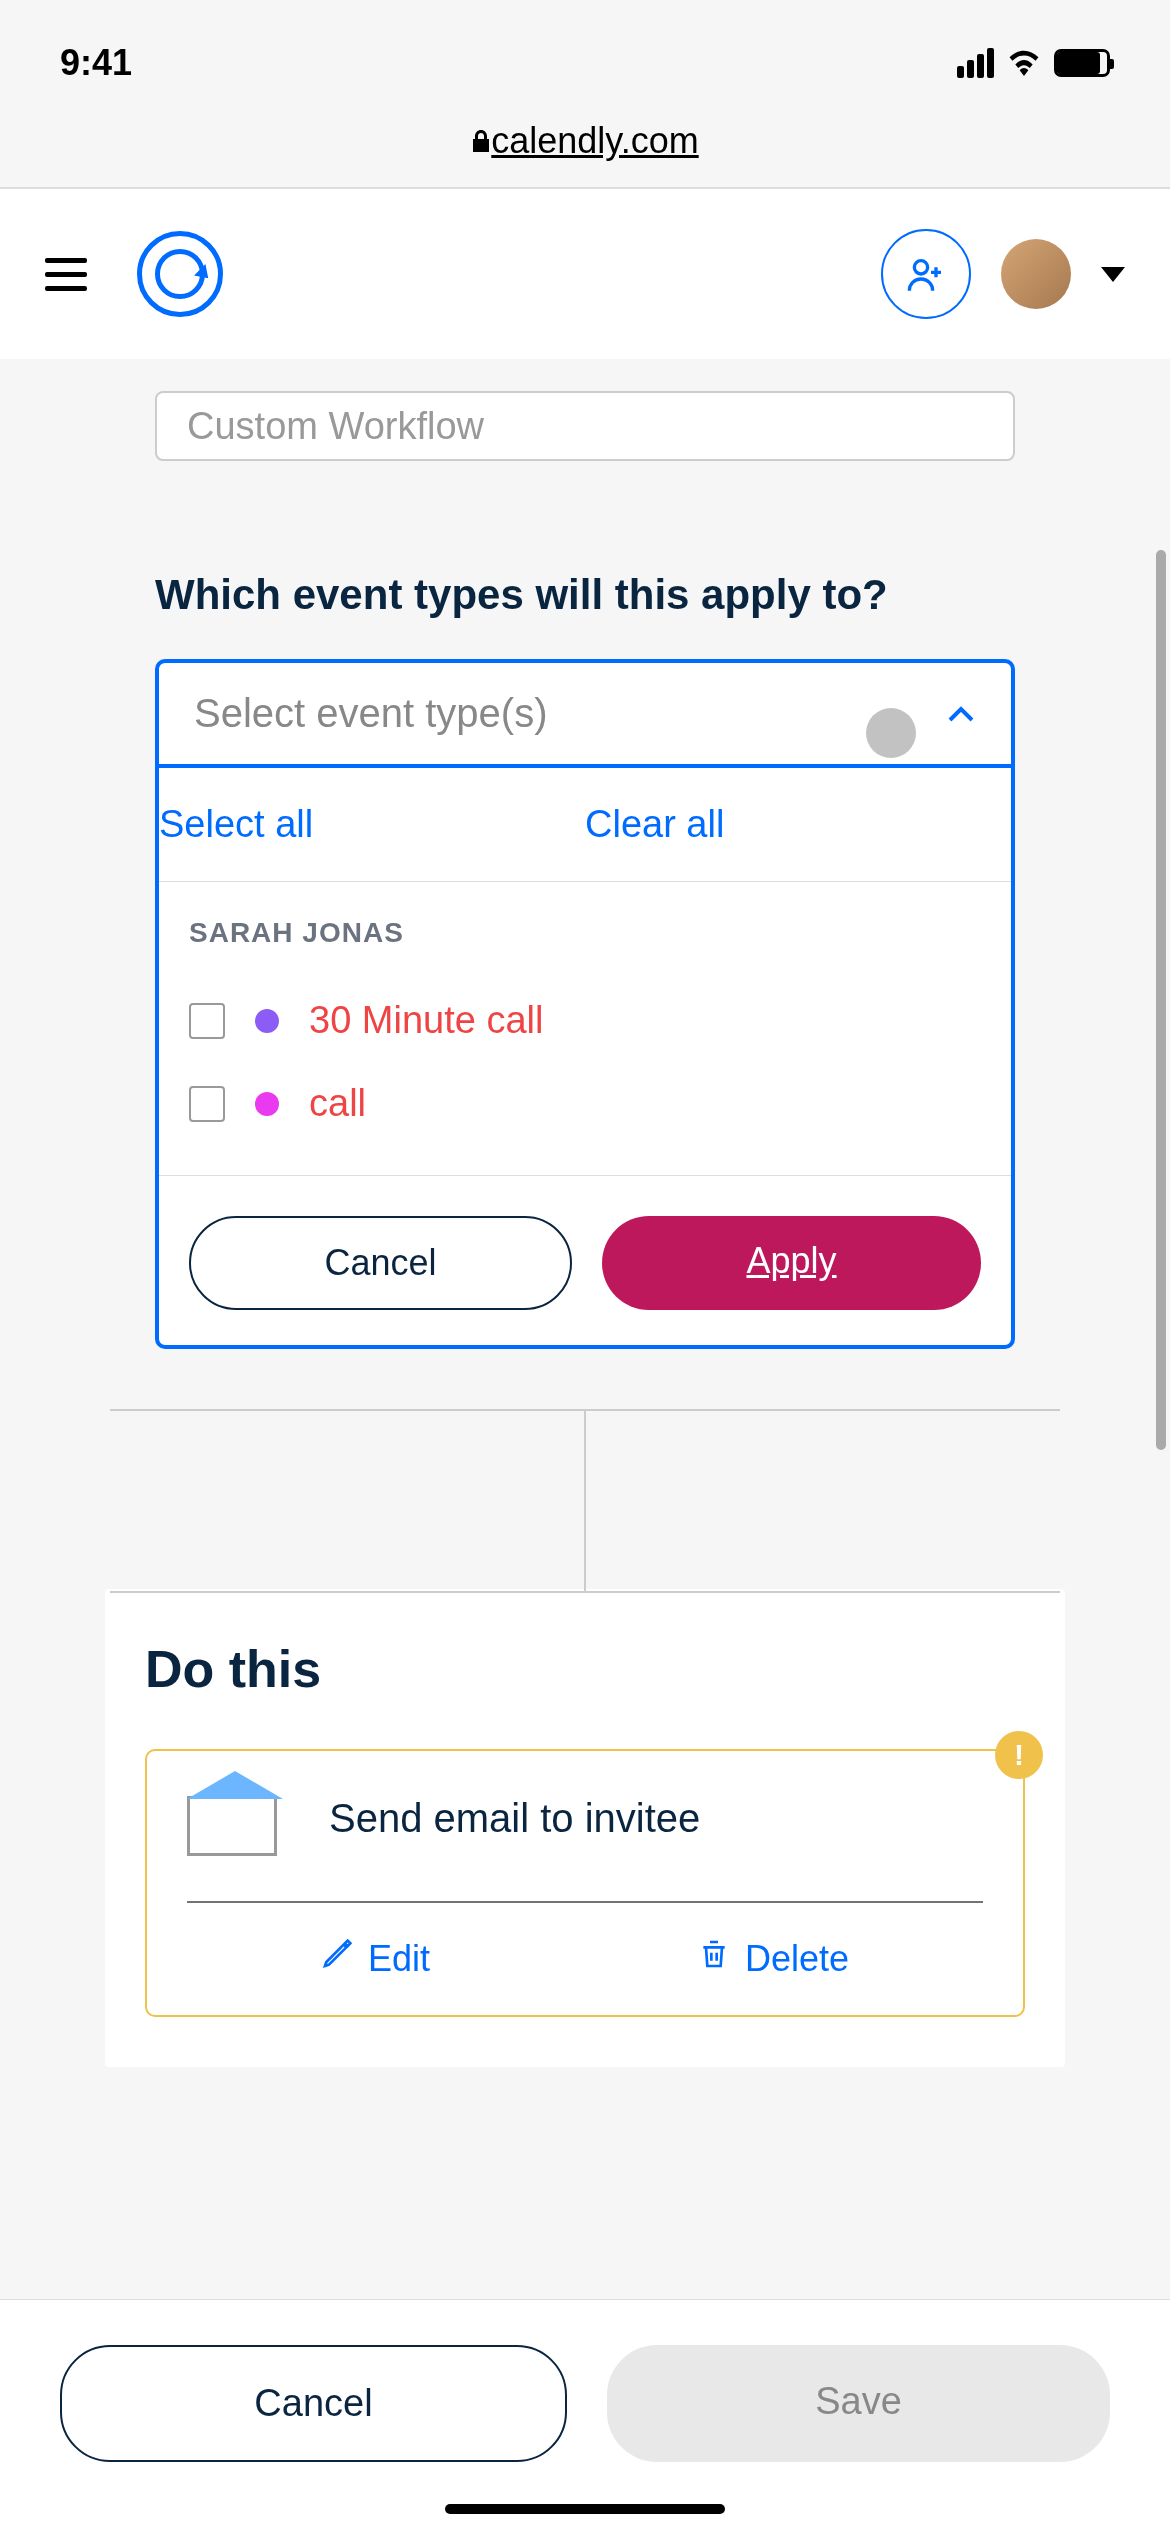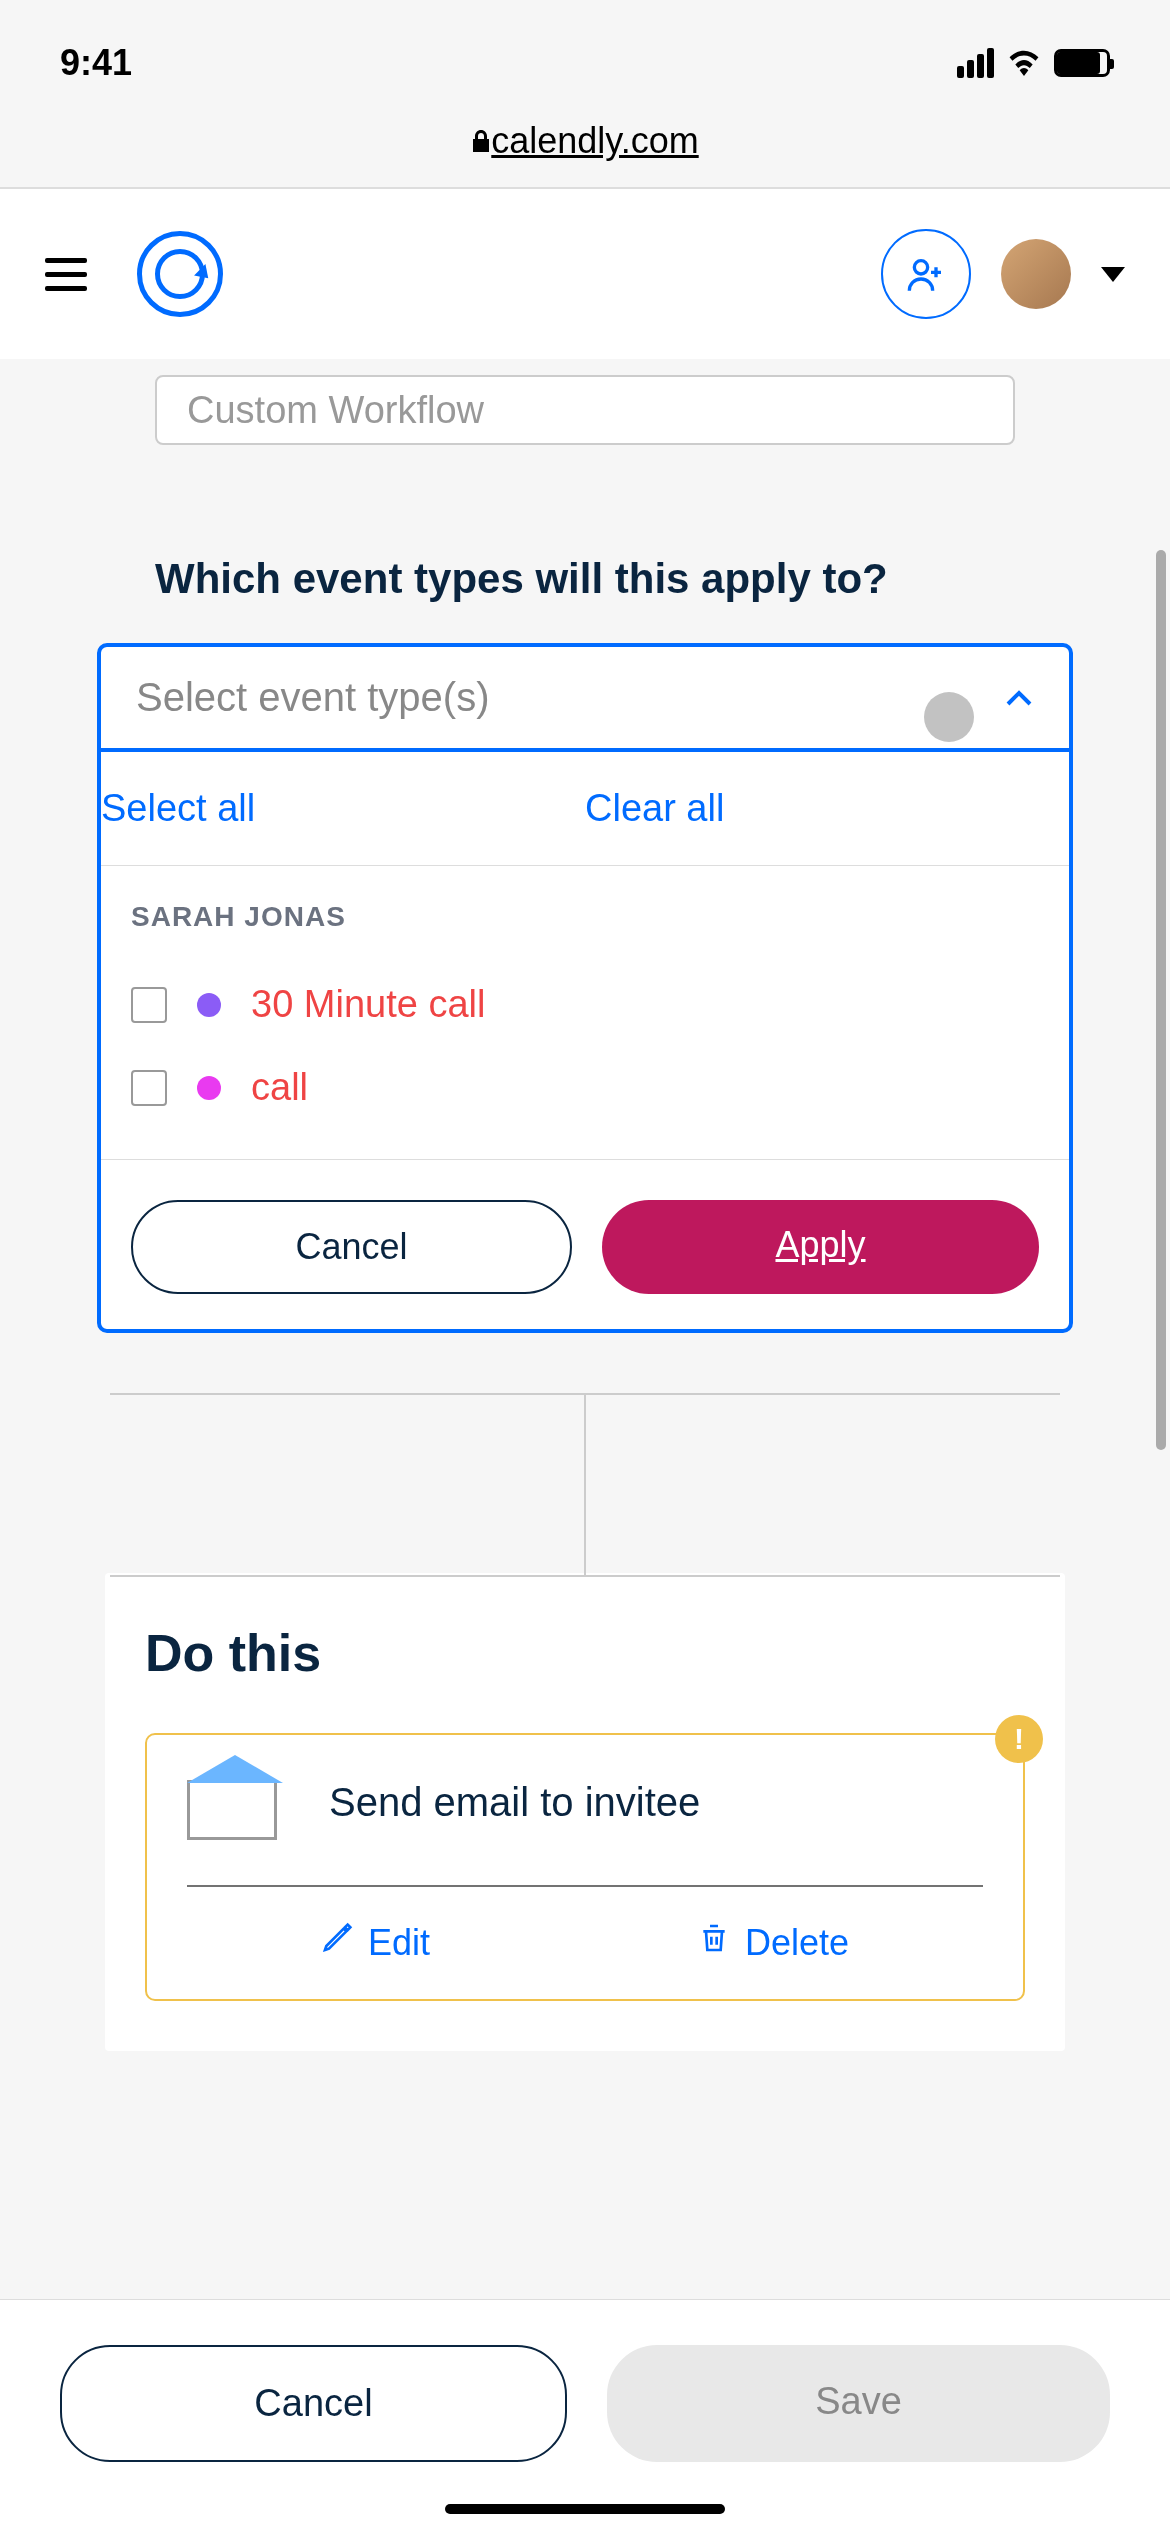"Custom Workflow" .workflow-box-partial { margin: 16px 110px 0 -> 32px 110px 0 }
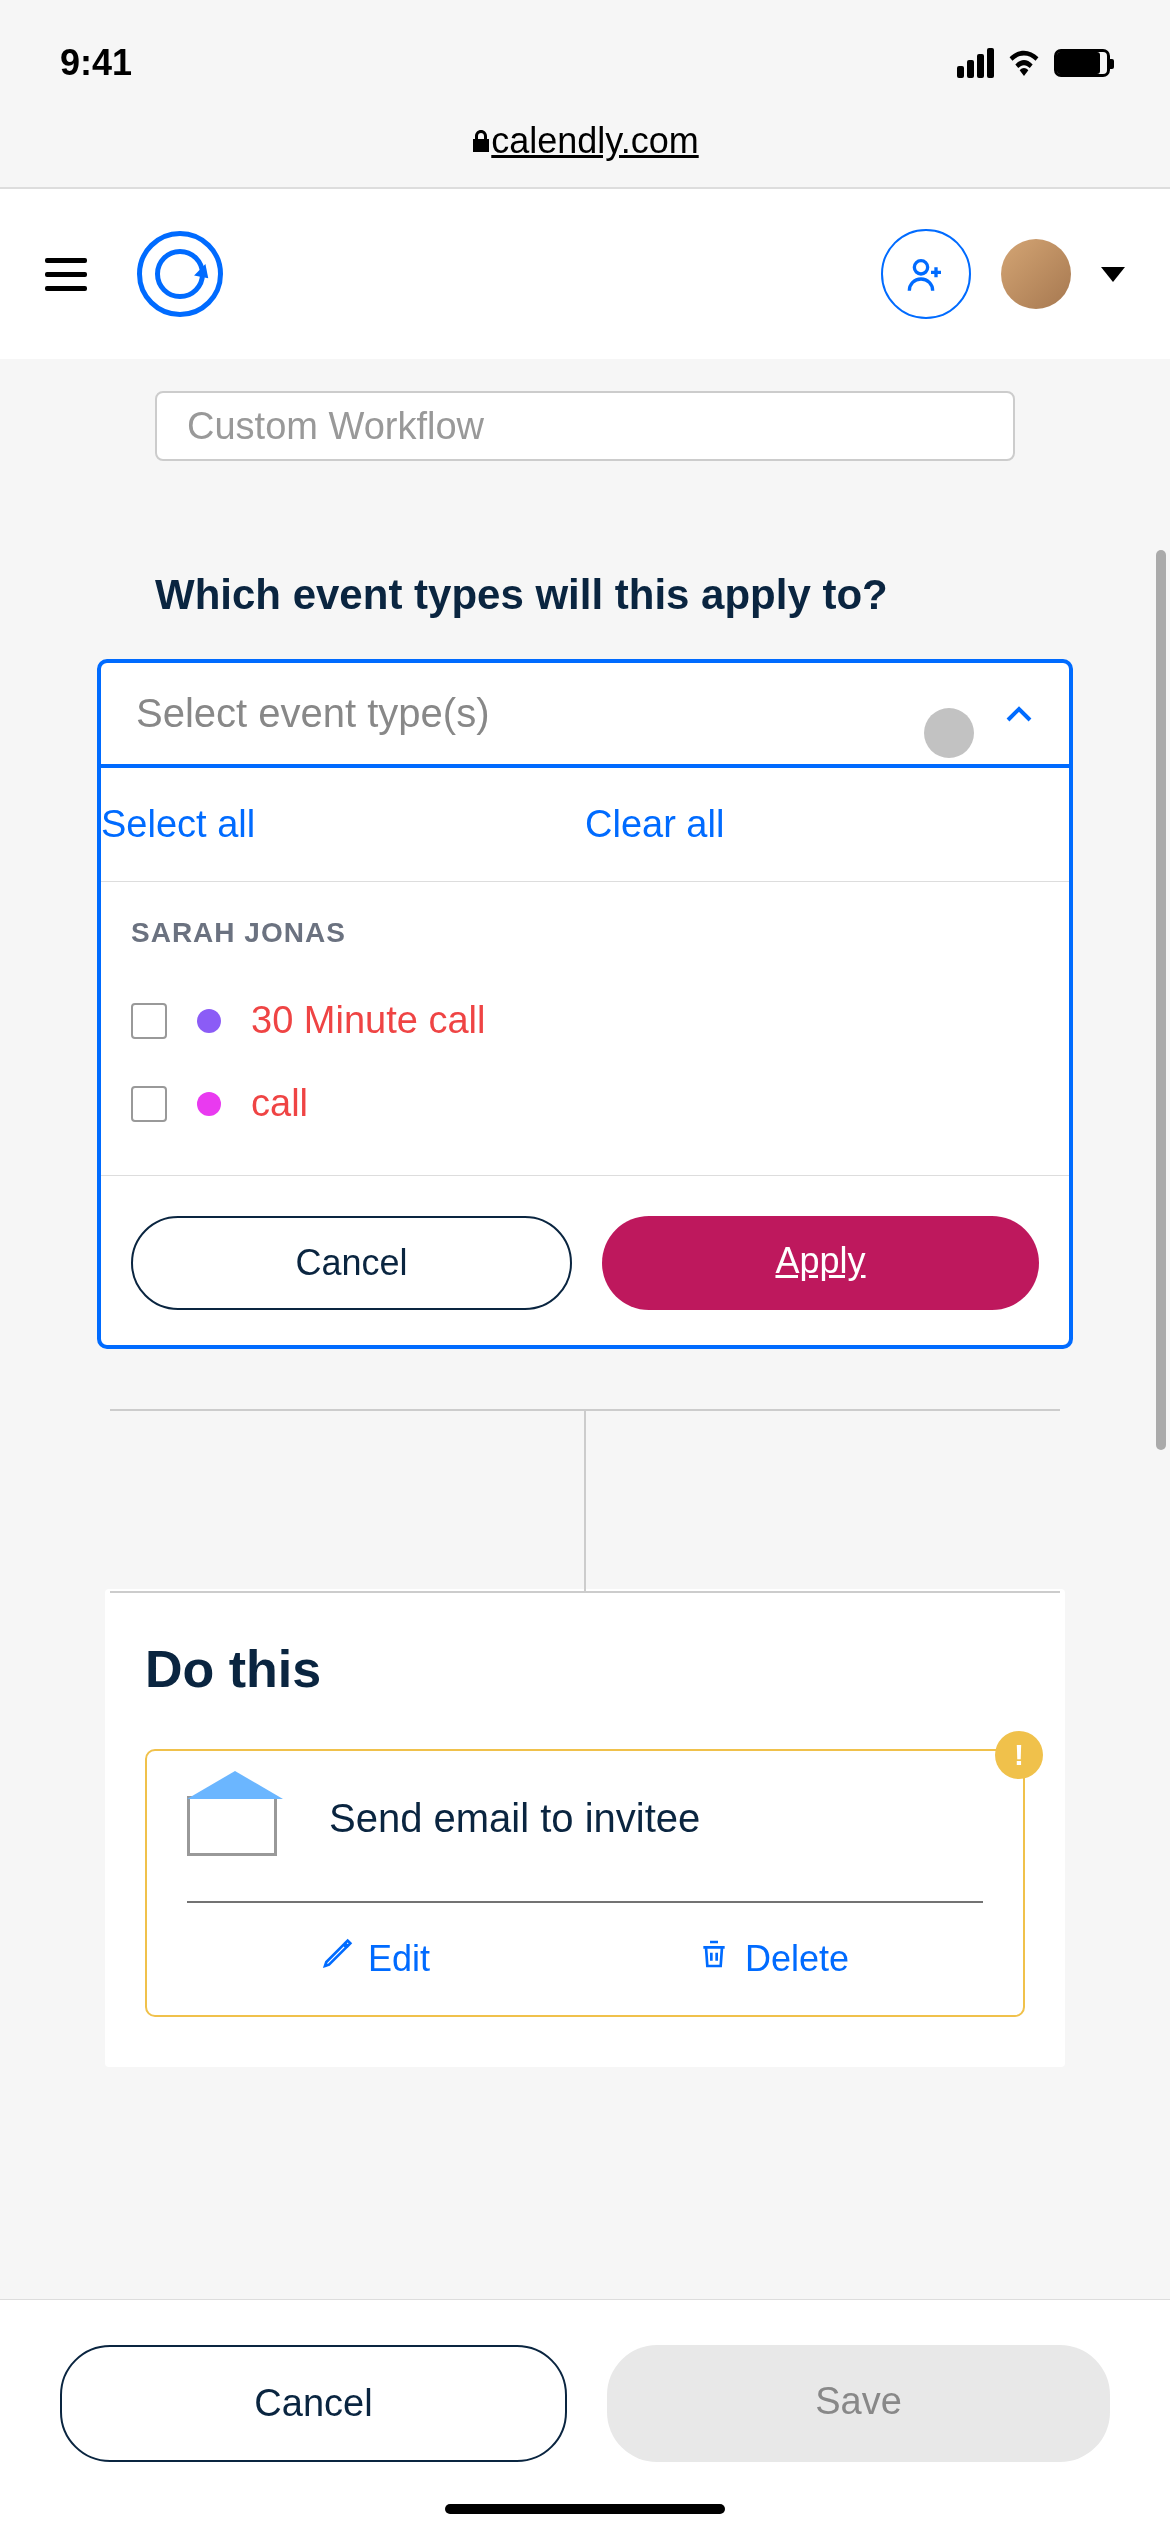"Select event type(s)" .dropdown-container { margin: 0 52px -> 0 110px }
